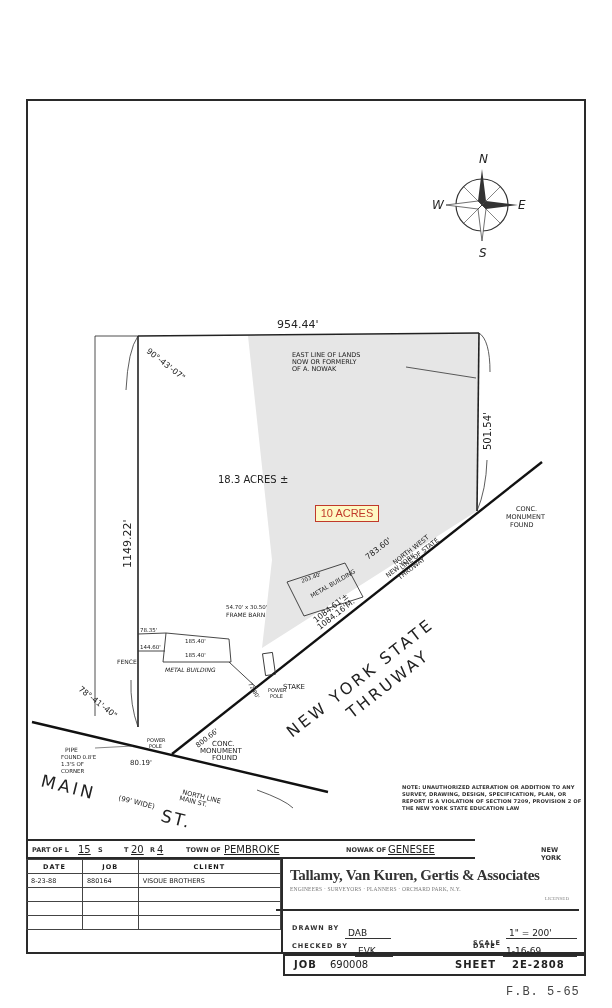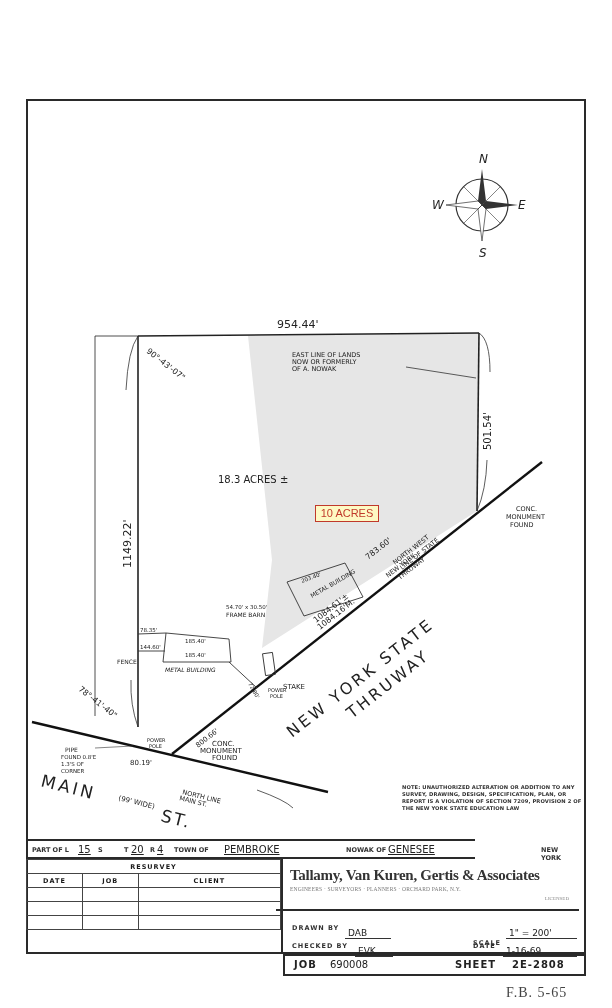"TOWN OF" span { left: 148px -> 160px }
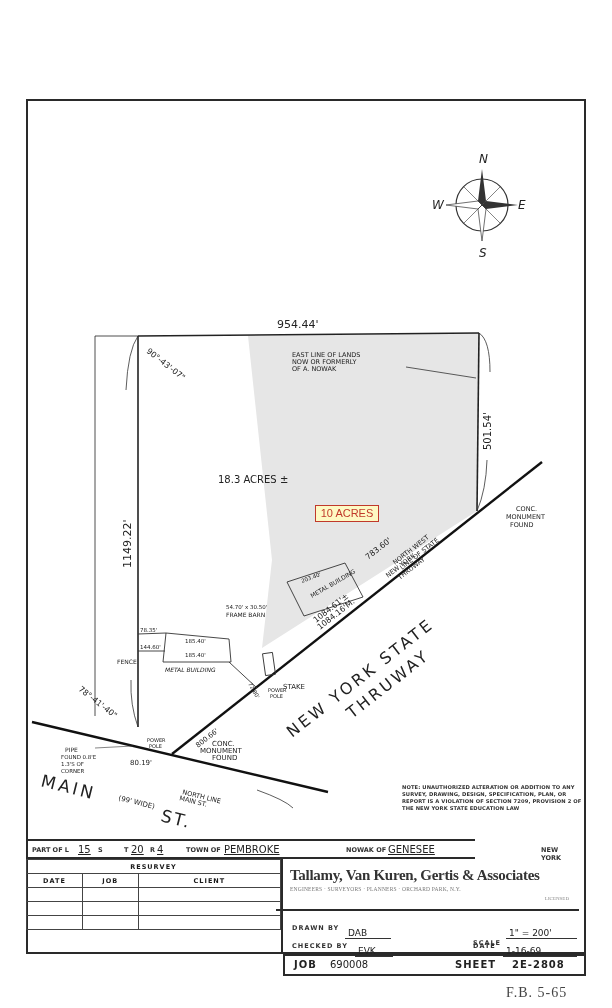"RESURVEY" tr { html: <tr> <th>RESURVEY</th> </tr> -> none }
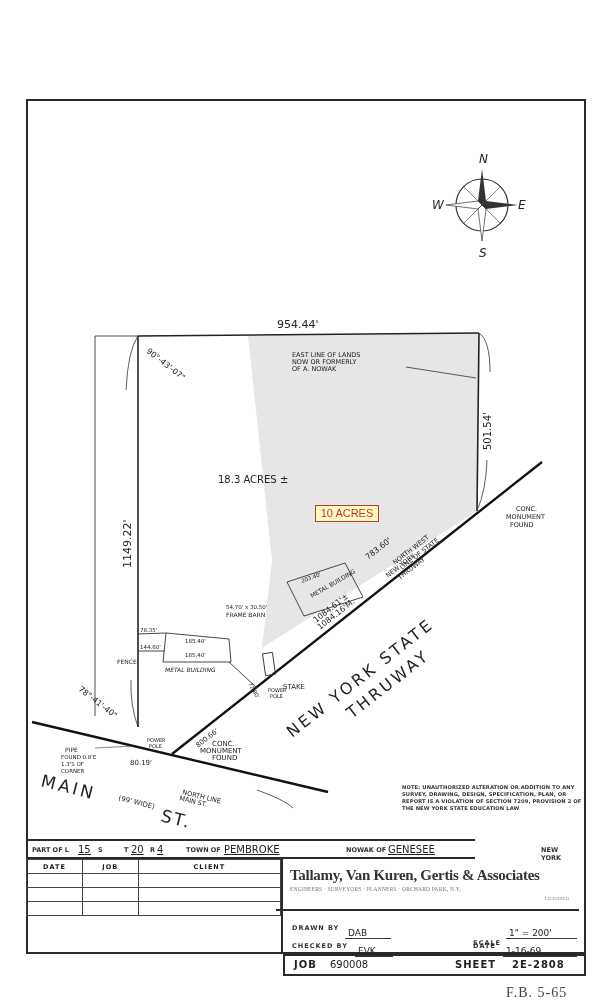"8-23-88" tr { html: none -> <tr> <td>8-23-88</td> <td>880164</td> <td>VISOUE BROTHERS</td> </tr> }
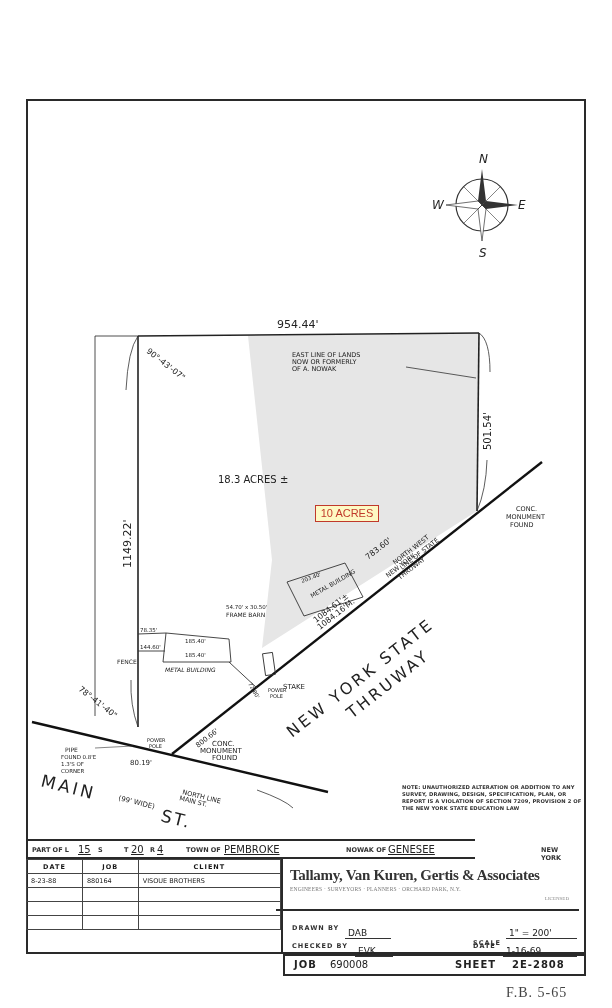"F.B. 5-65" .fb { font-family: Liberation Serif, serif -> Liberation Mono, monospace; font-size: 14px -> 12px }
